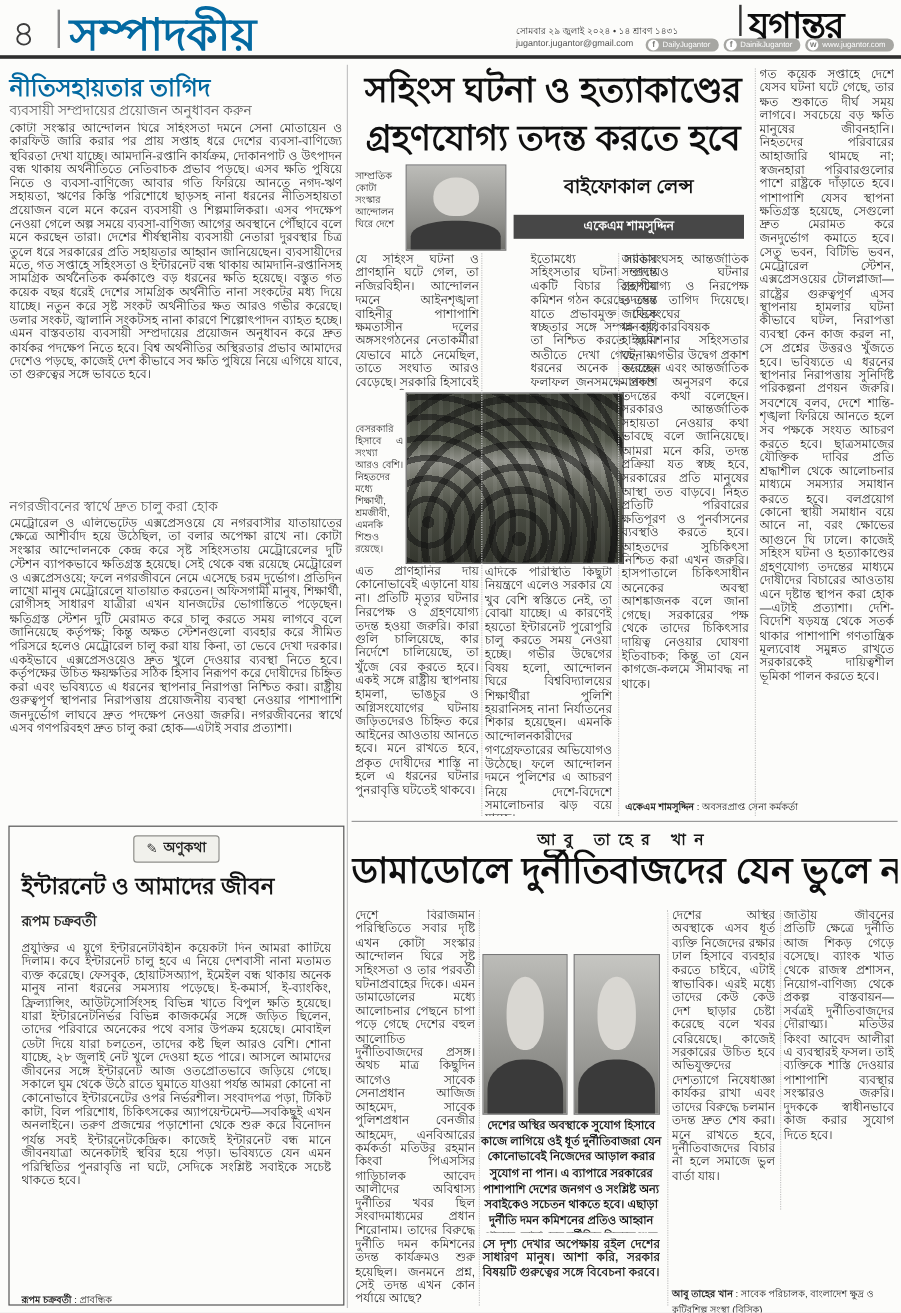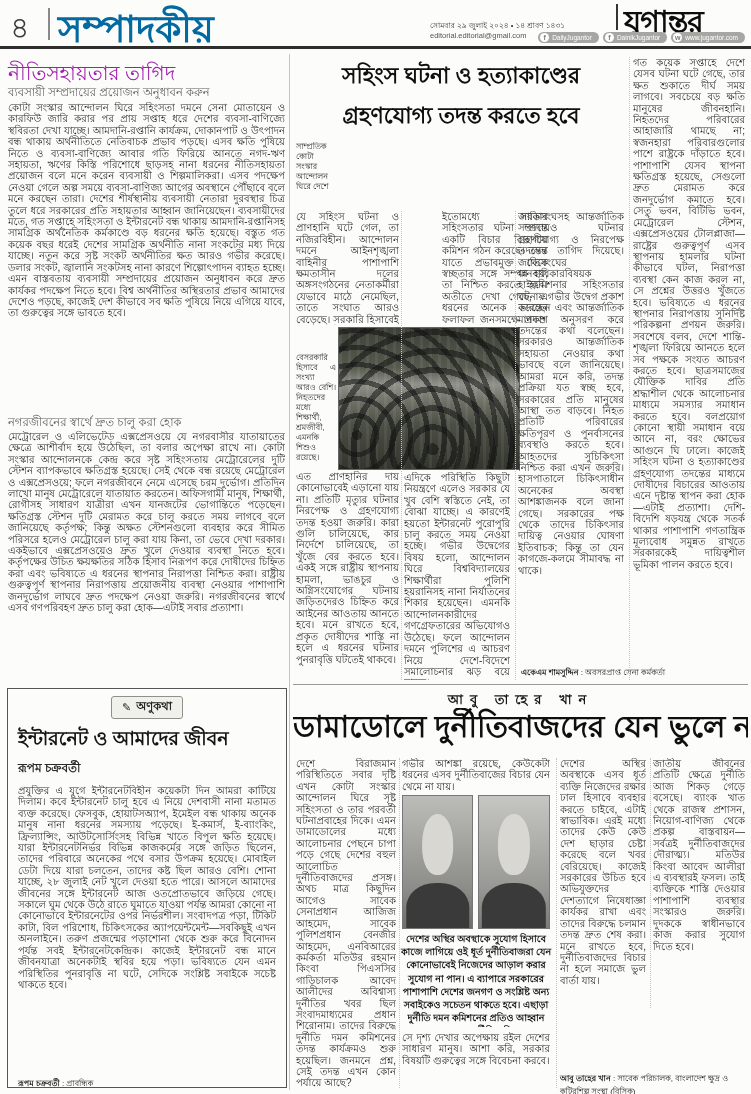"editorial.editorial@gmail.com" div { text: editorial.editorial@gmail.com -> jugantor.jugantor@gmail.com }
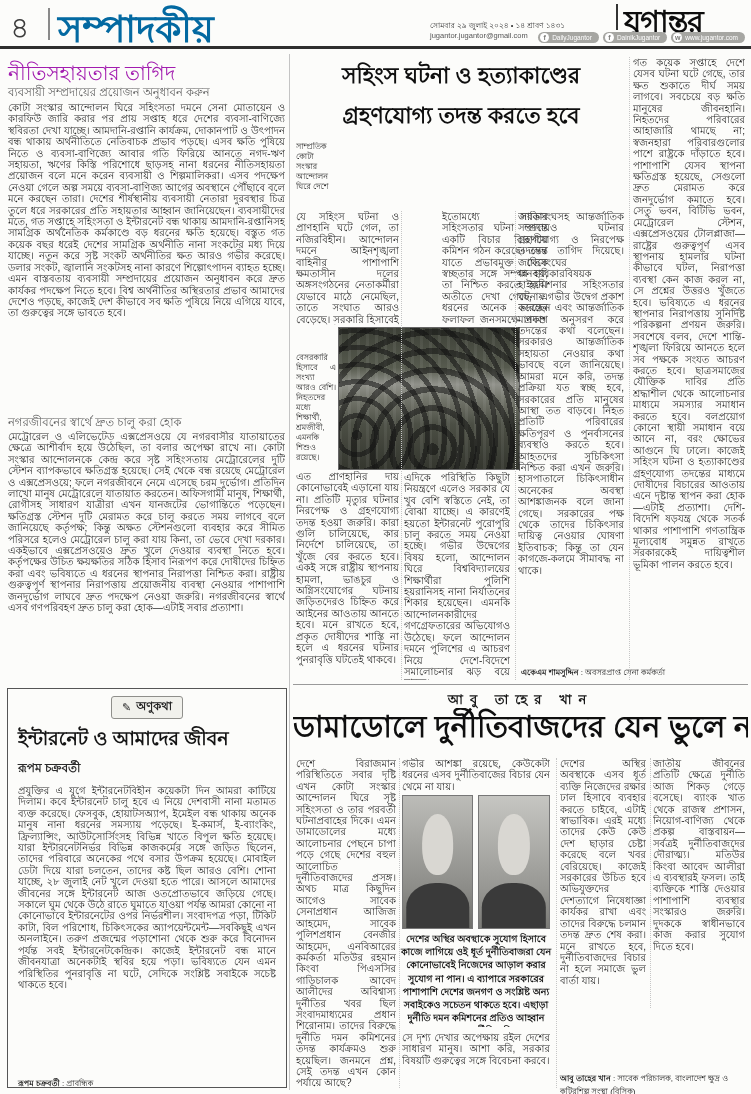"নীতিসহায়তার তাগিদ" .ed-title { color: #a21caf -> #0369a1; font-weight: normal -> bold }
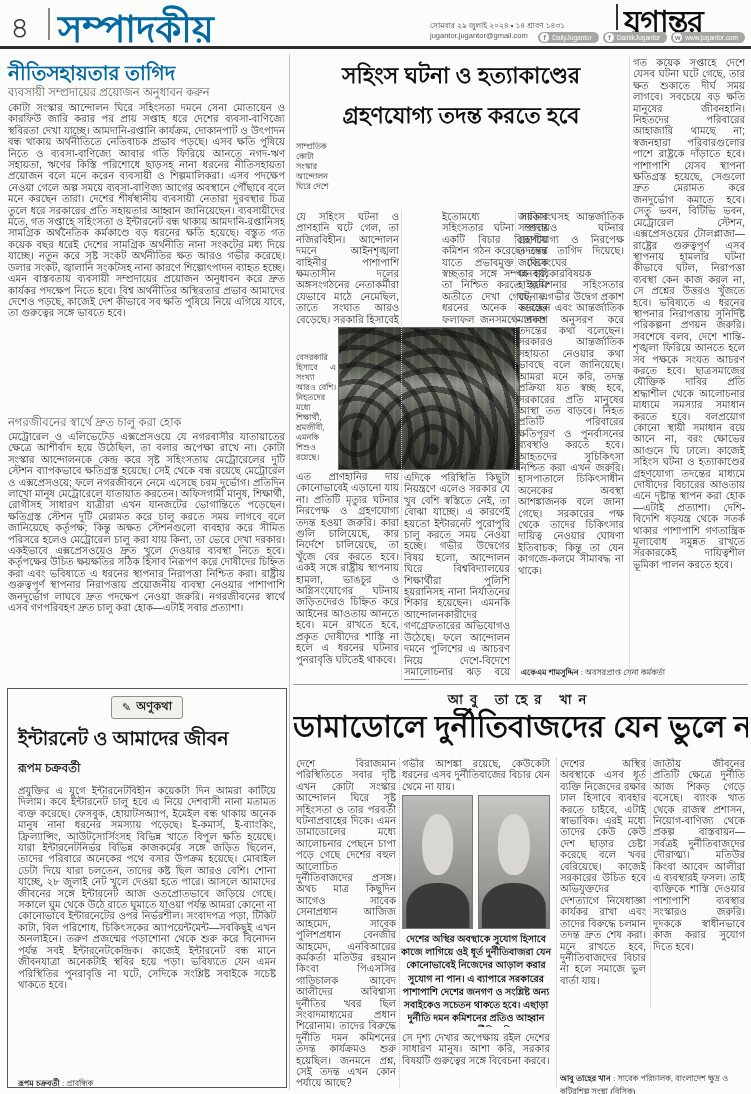"সহিংস ঘটনা ও হত্যাকাণ্ডের গ্রহণযোগ্য" .main-headline { font-size: 22px -> 29px }
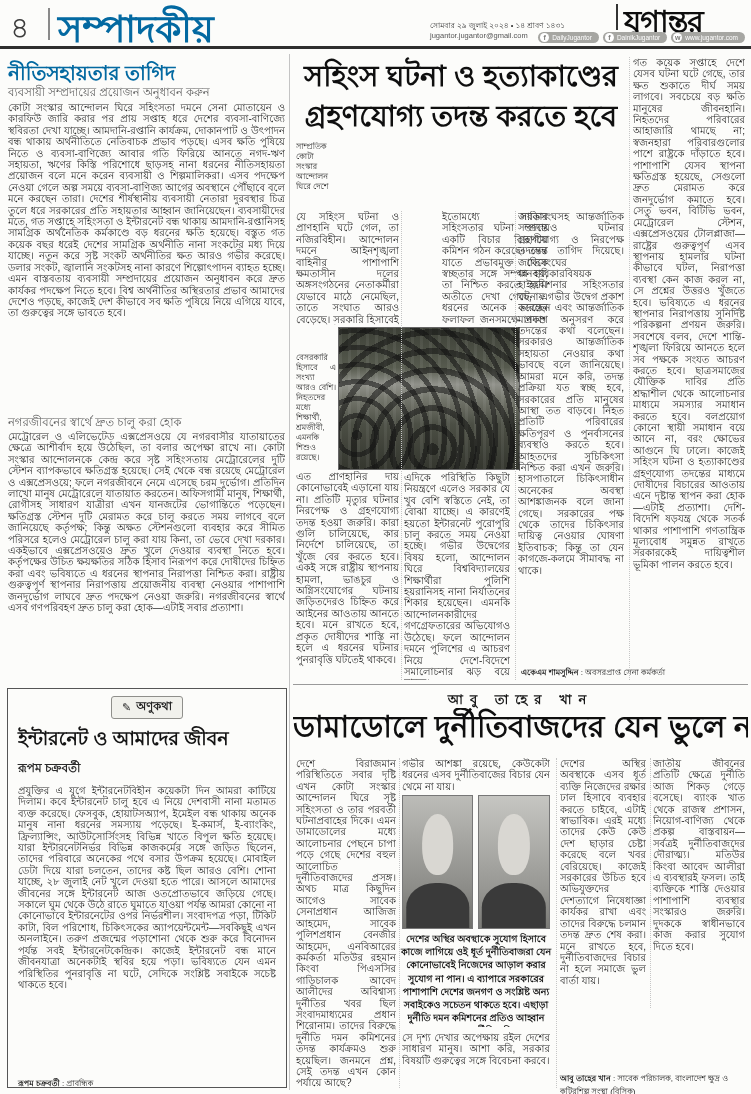"বাইফোকাল লেন্স" div.abs { html: none -> <div> <div></div> <div> <div>বাইফোকাল লেন্স</div> <div>একেএম শামসুদ্দিন</div> </div> </div> }
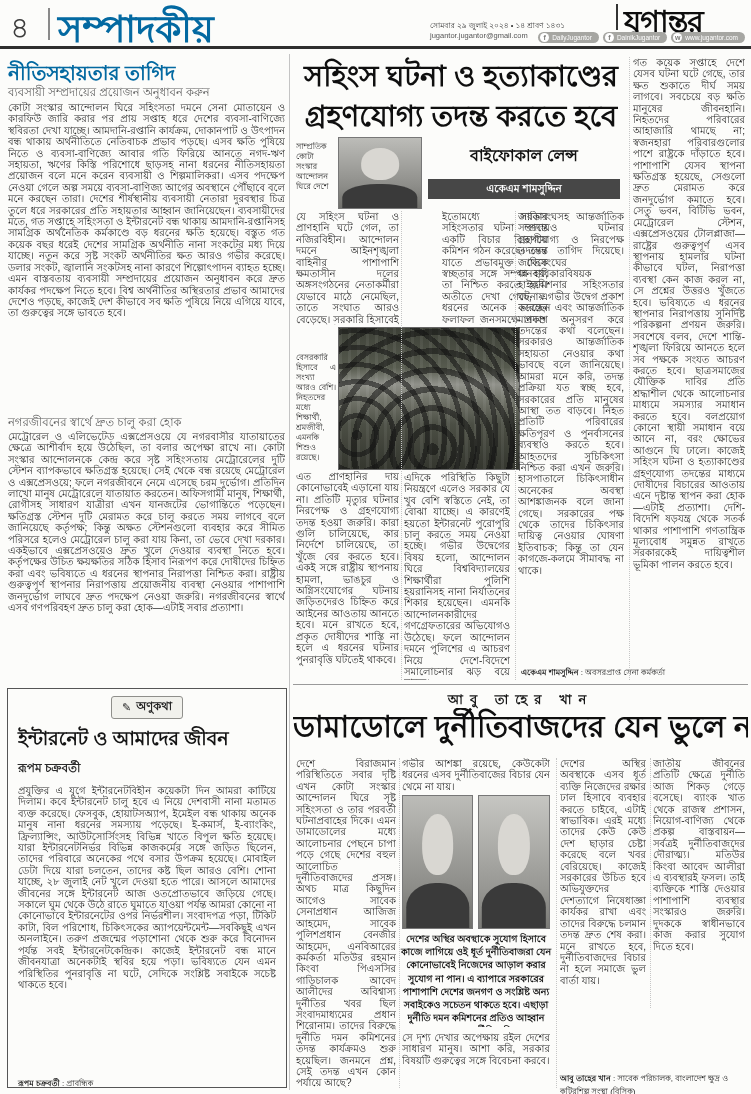"গভীর আশঙ্কা রয়েছে, কেউকেটা ধরনের" div.abs { html: <div>গভীর আশঙ্কা রয়েছে, কেউকেটা ধরনের এসব দুর্নীতিবাজের বিচার যেন থেমে না যায়।</div> -> none }
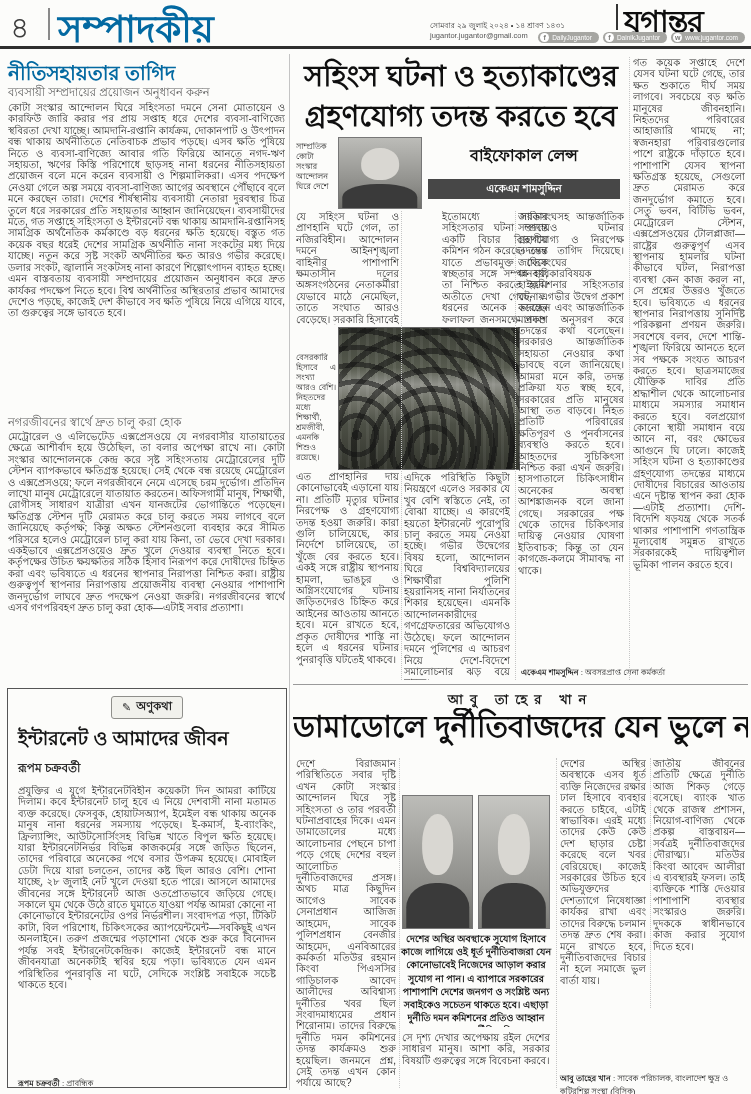"সে দৃশ্য দেখার অপেক্ষায় রইল" div.abs { font-weight: none -> bold }
